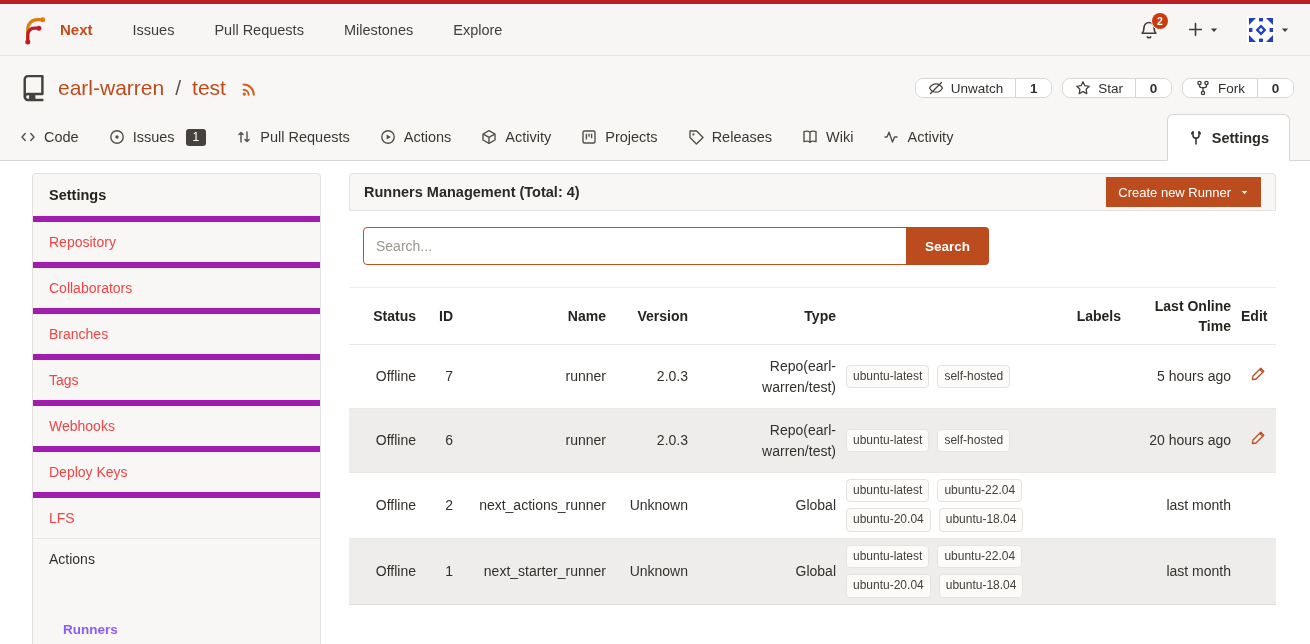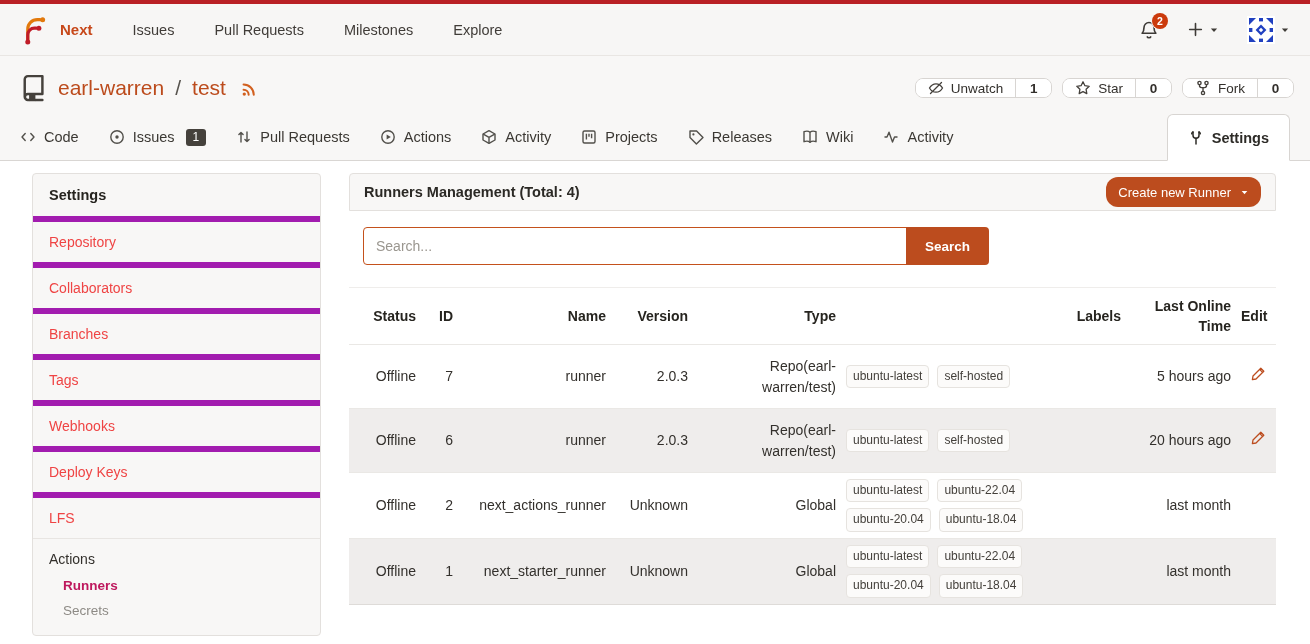"Create new Runner" .create-btn { border-radius: 12px -> 0 }
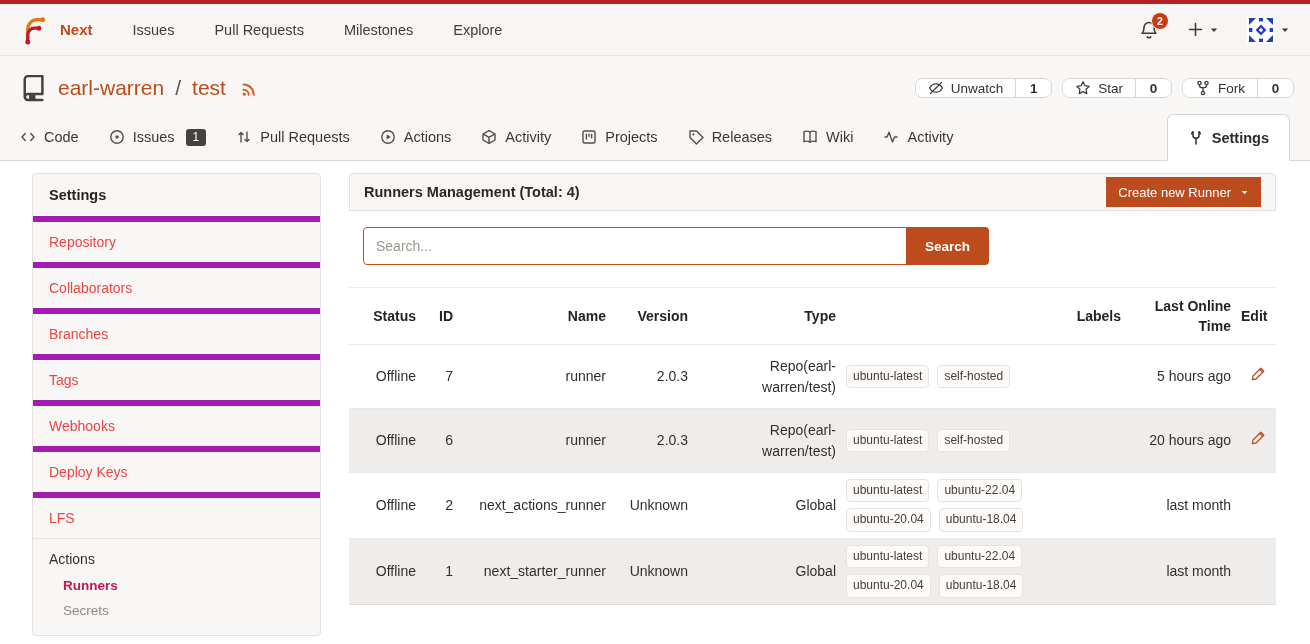"Runners" .sb-sub.active { color: #be185d -> #8b5cf6; margin-top: none -> 44px }
